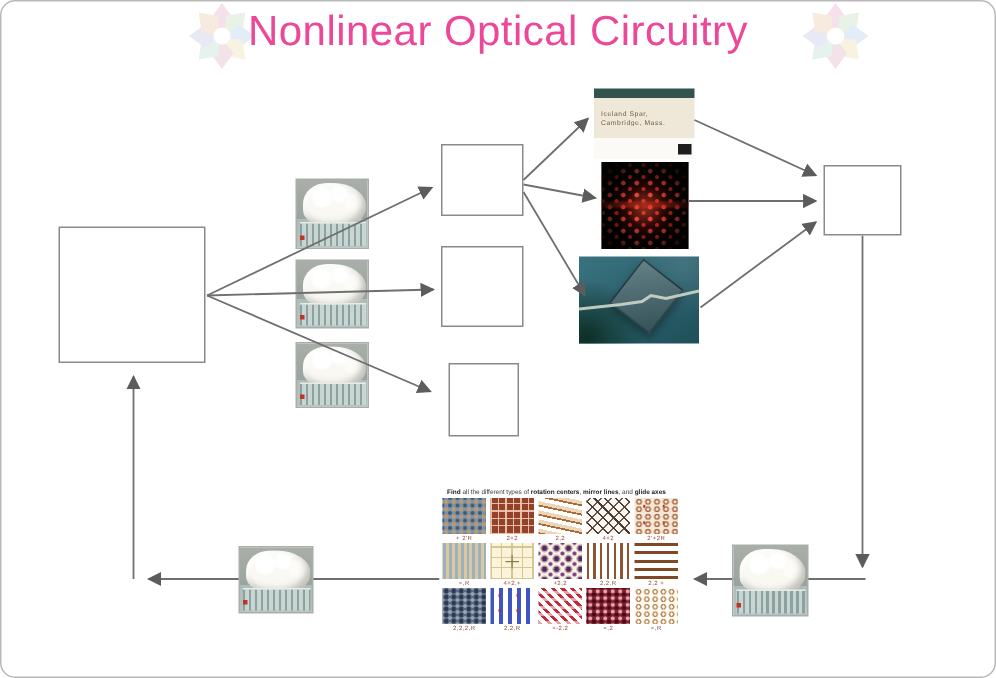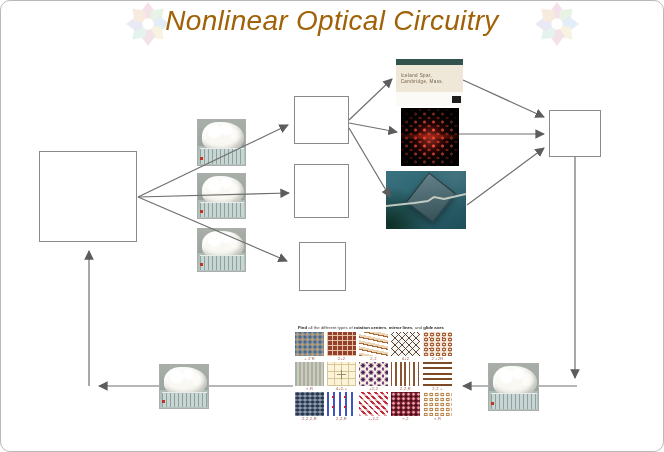"Nonlinear Optical Circuitry" .title { color: #a16207 -> #ec4899; font-style: italic -> none }
